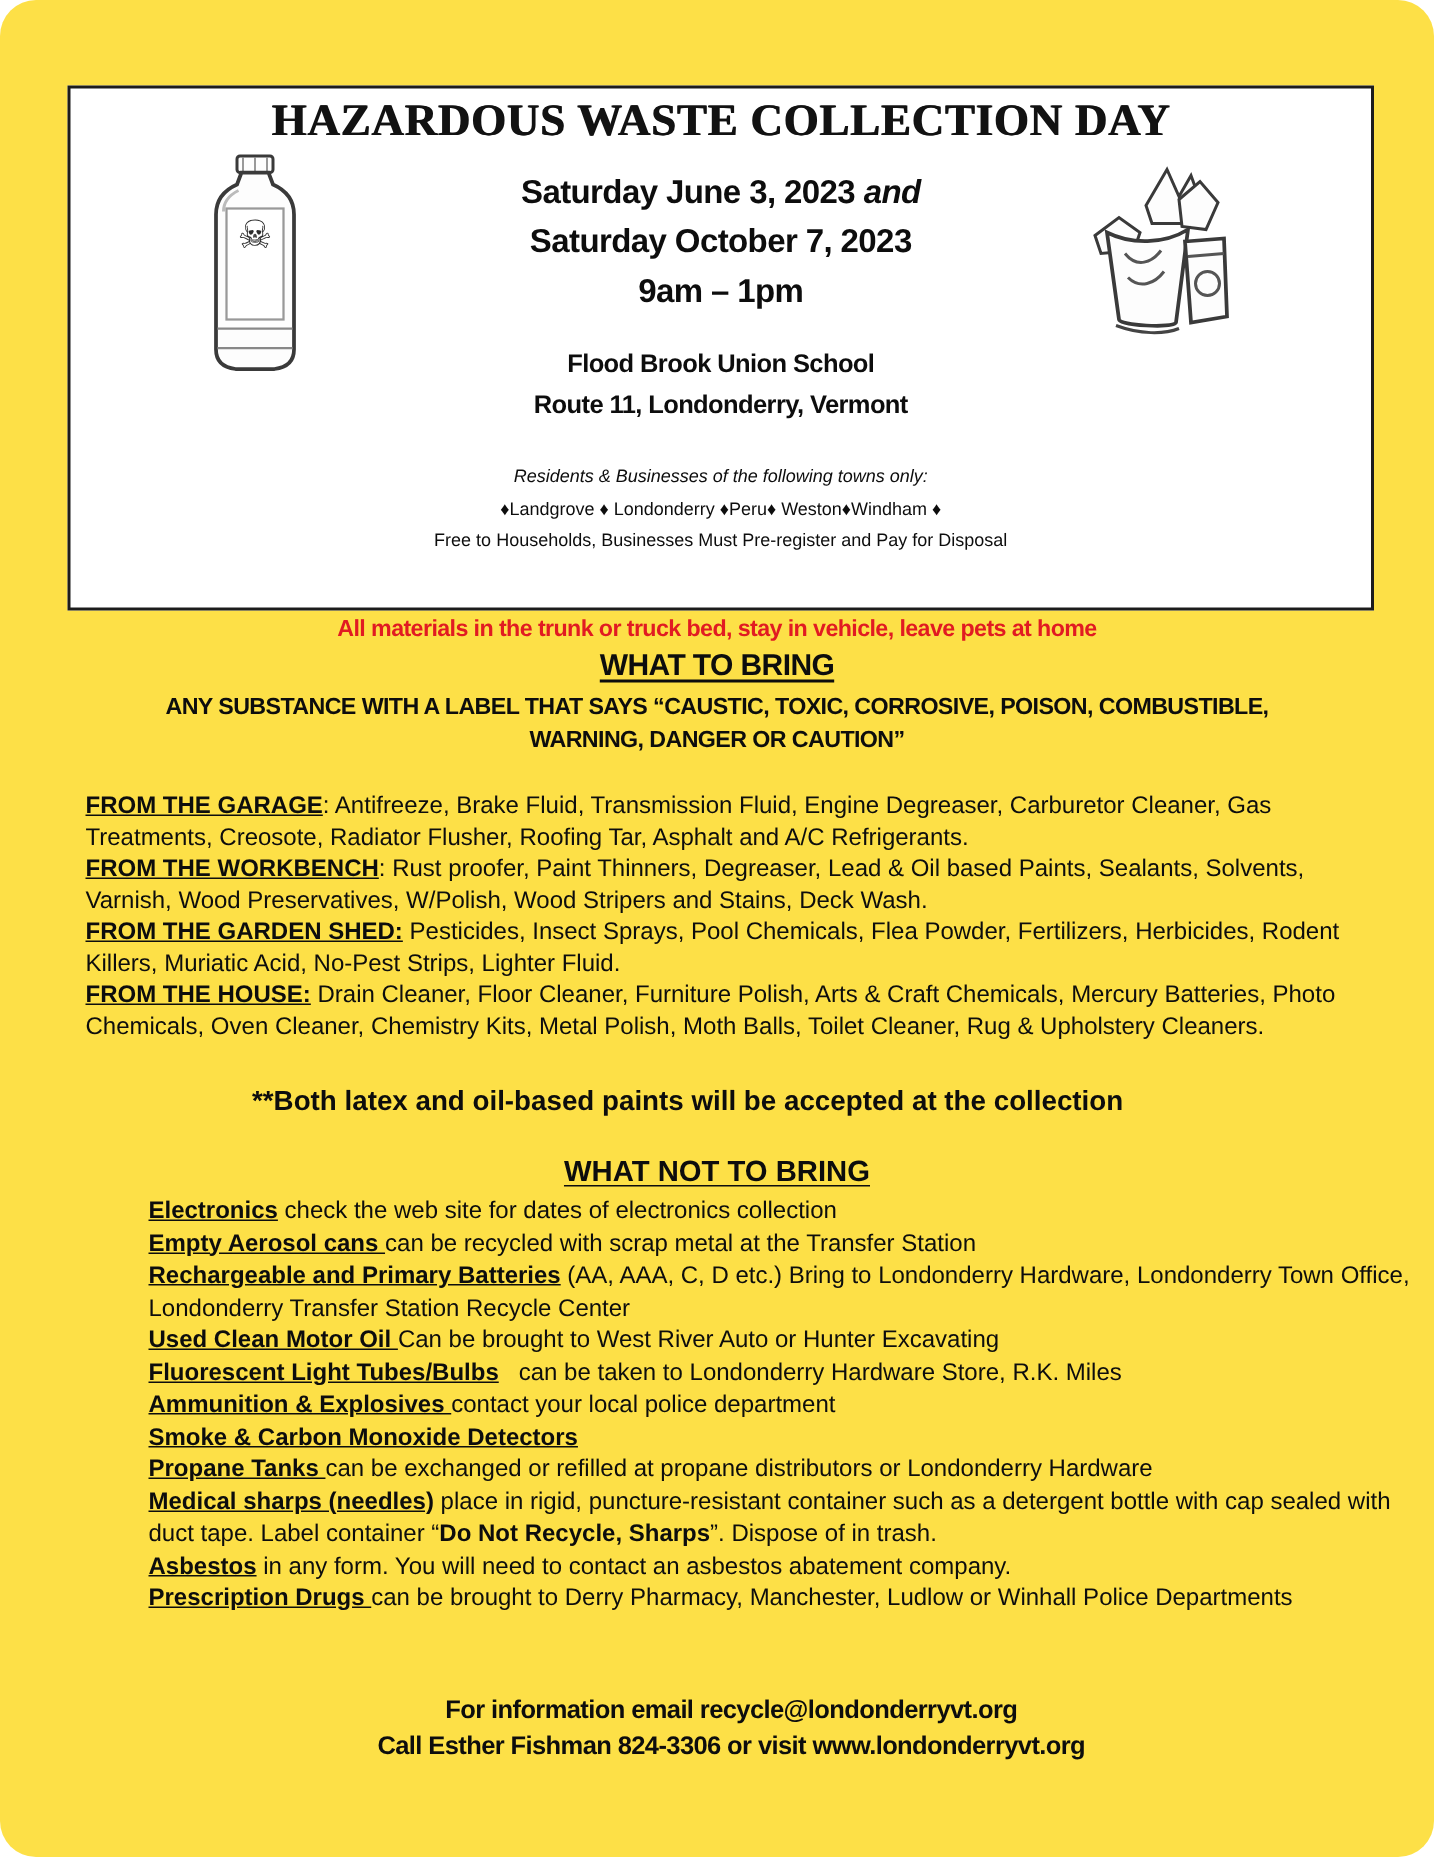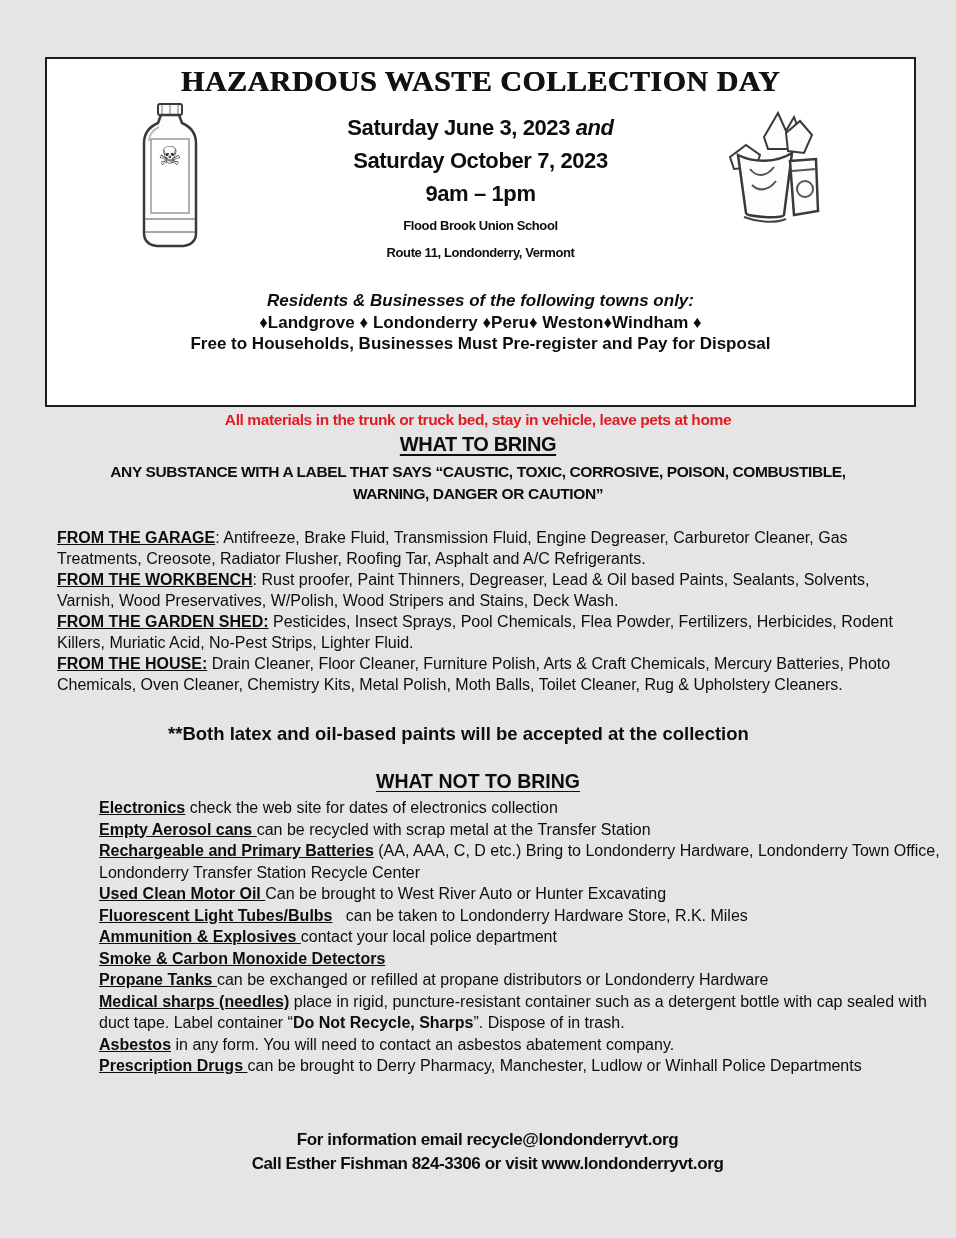"HAZARDOUS WASTE COLLECTION DAY" .page { background: #e5e5e5 -> #fde047; border-radius: none -> 24px }
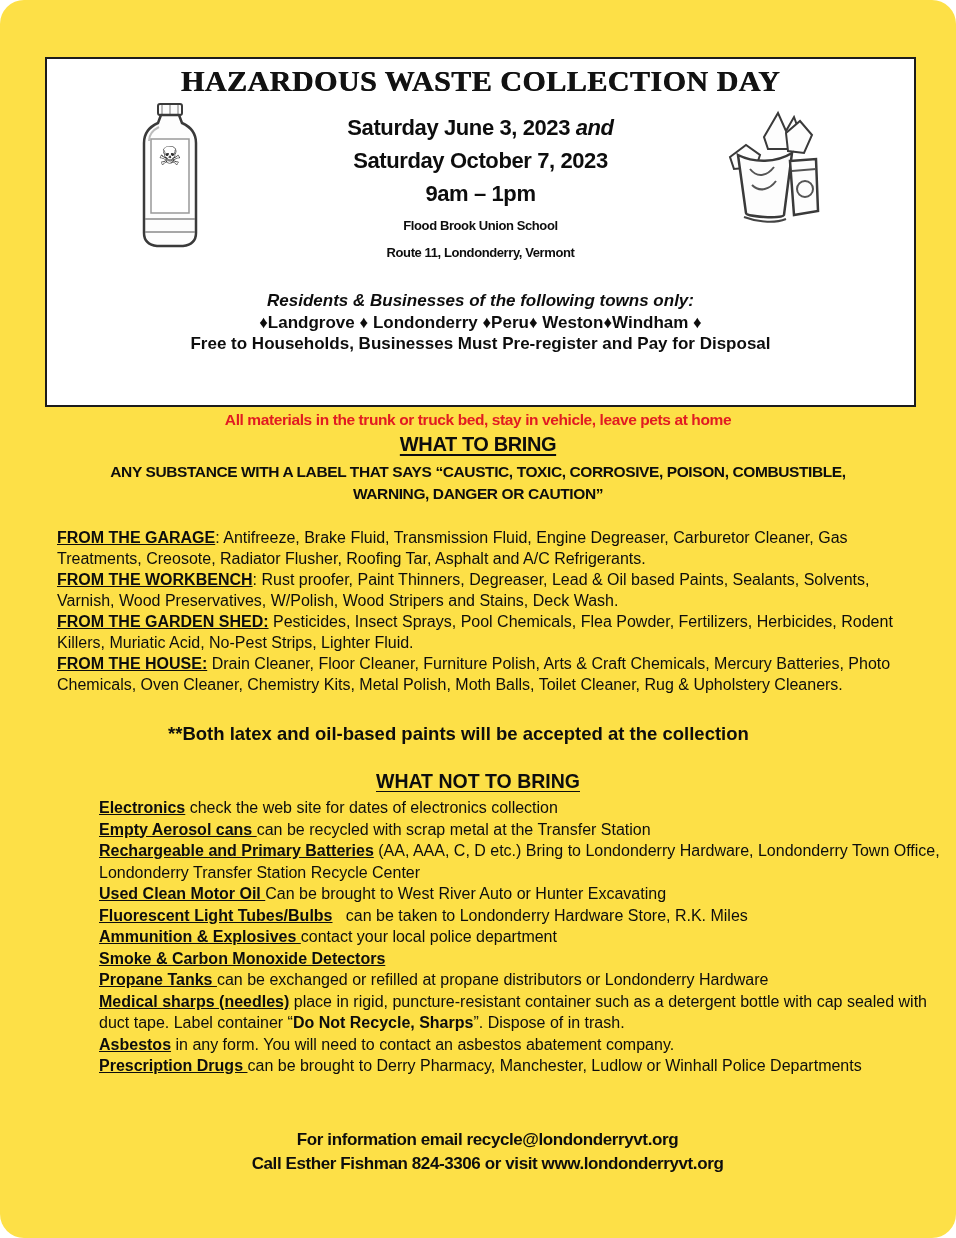"Flood Brook Union School" .location { font-size: 13px -> 17px; margin-top: 2px -> 19px }
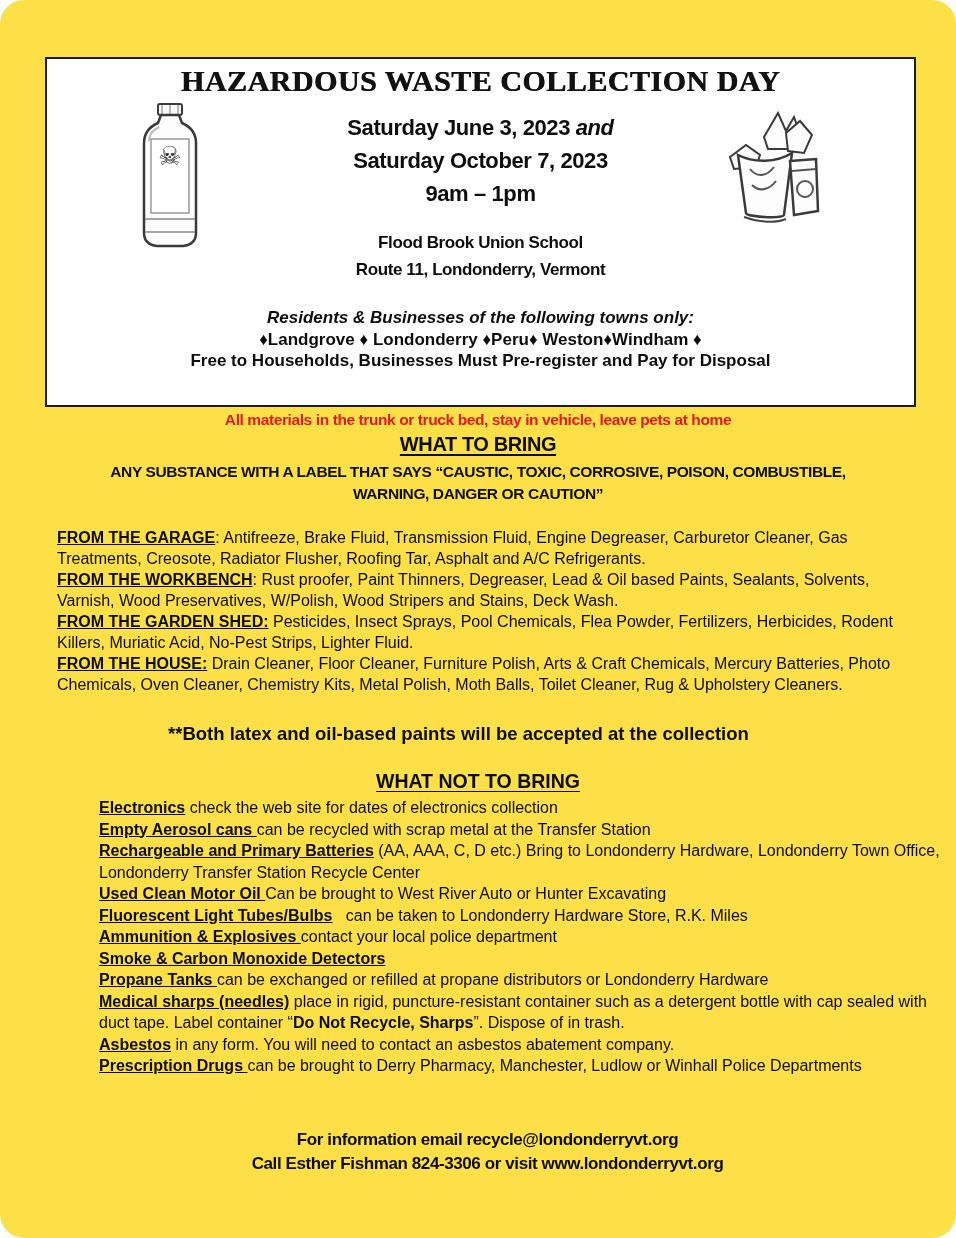"Residents & Businesses of the" .residents { font-size: 17px -> 12px; font-weight: bold -> normal }
